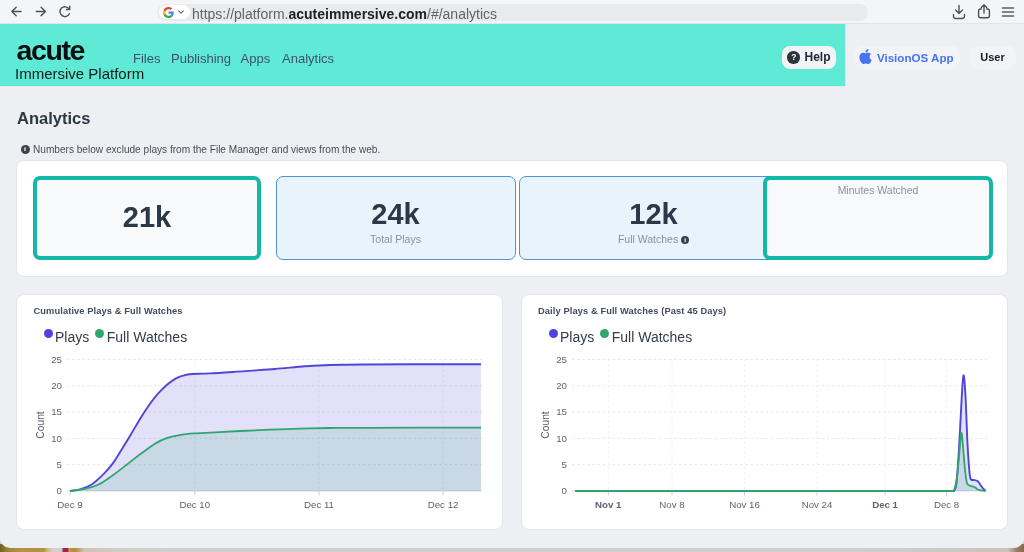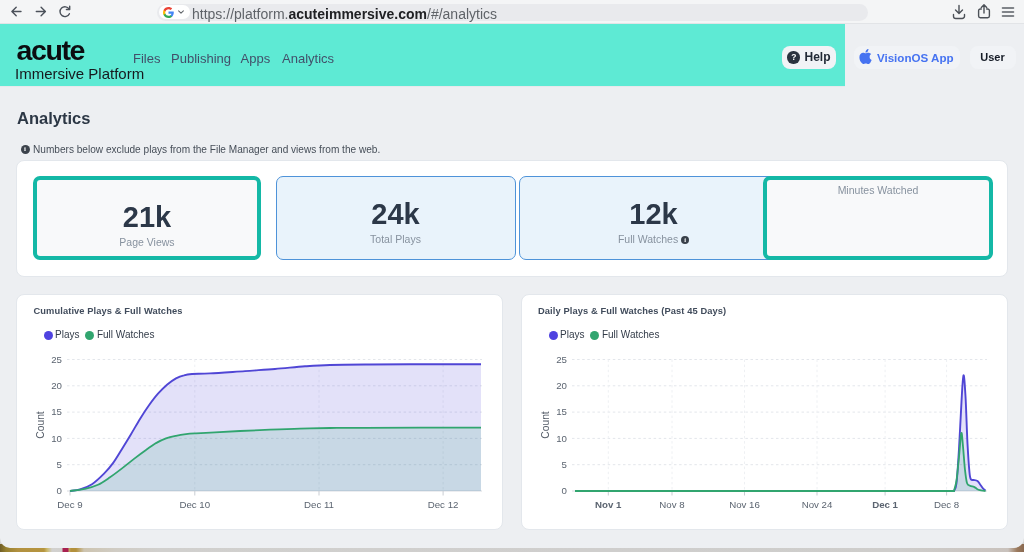"Page Views" div.slab { html: <div>Page Views</div> -> none }
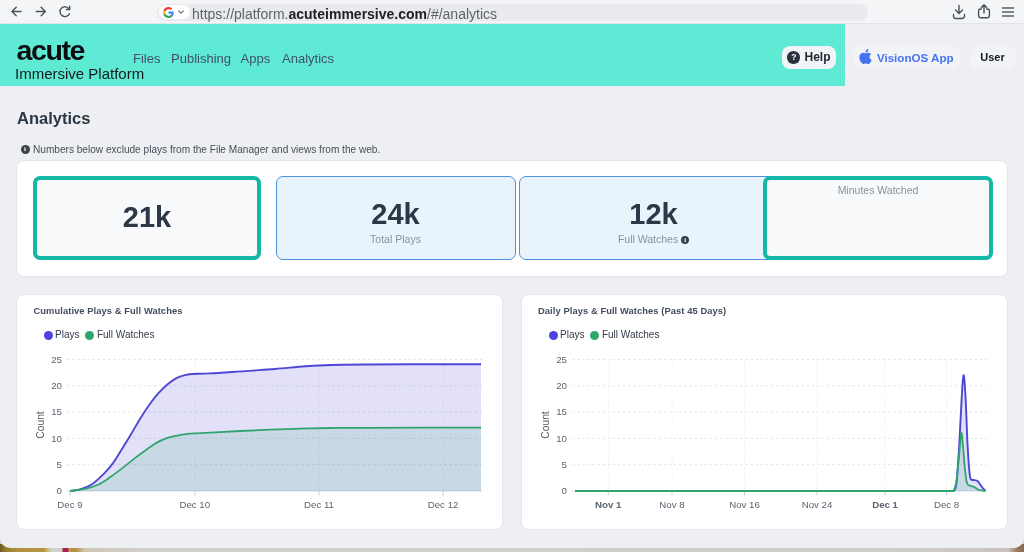"Plays Full Watches" .legend { align-items: flex-end -> flex-start; font-size: 10px -> 14px }
